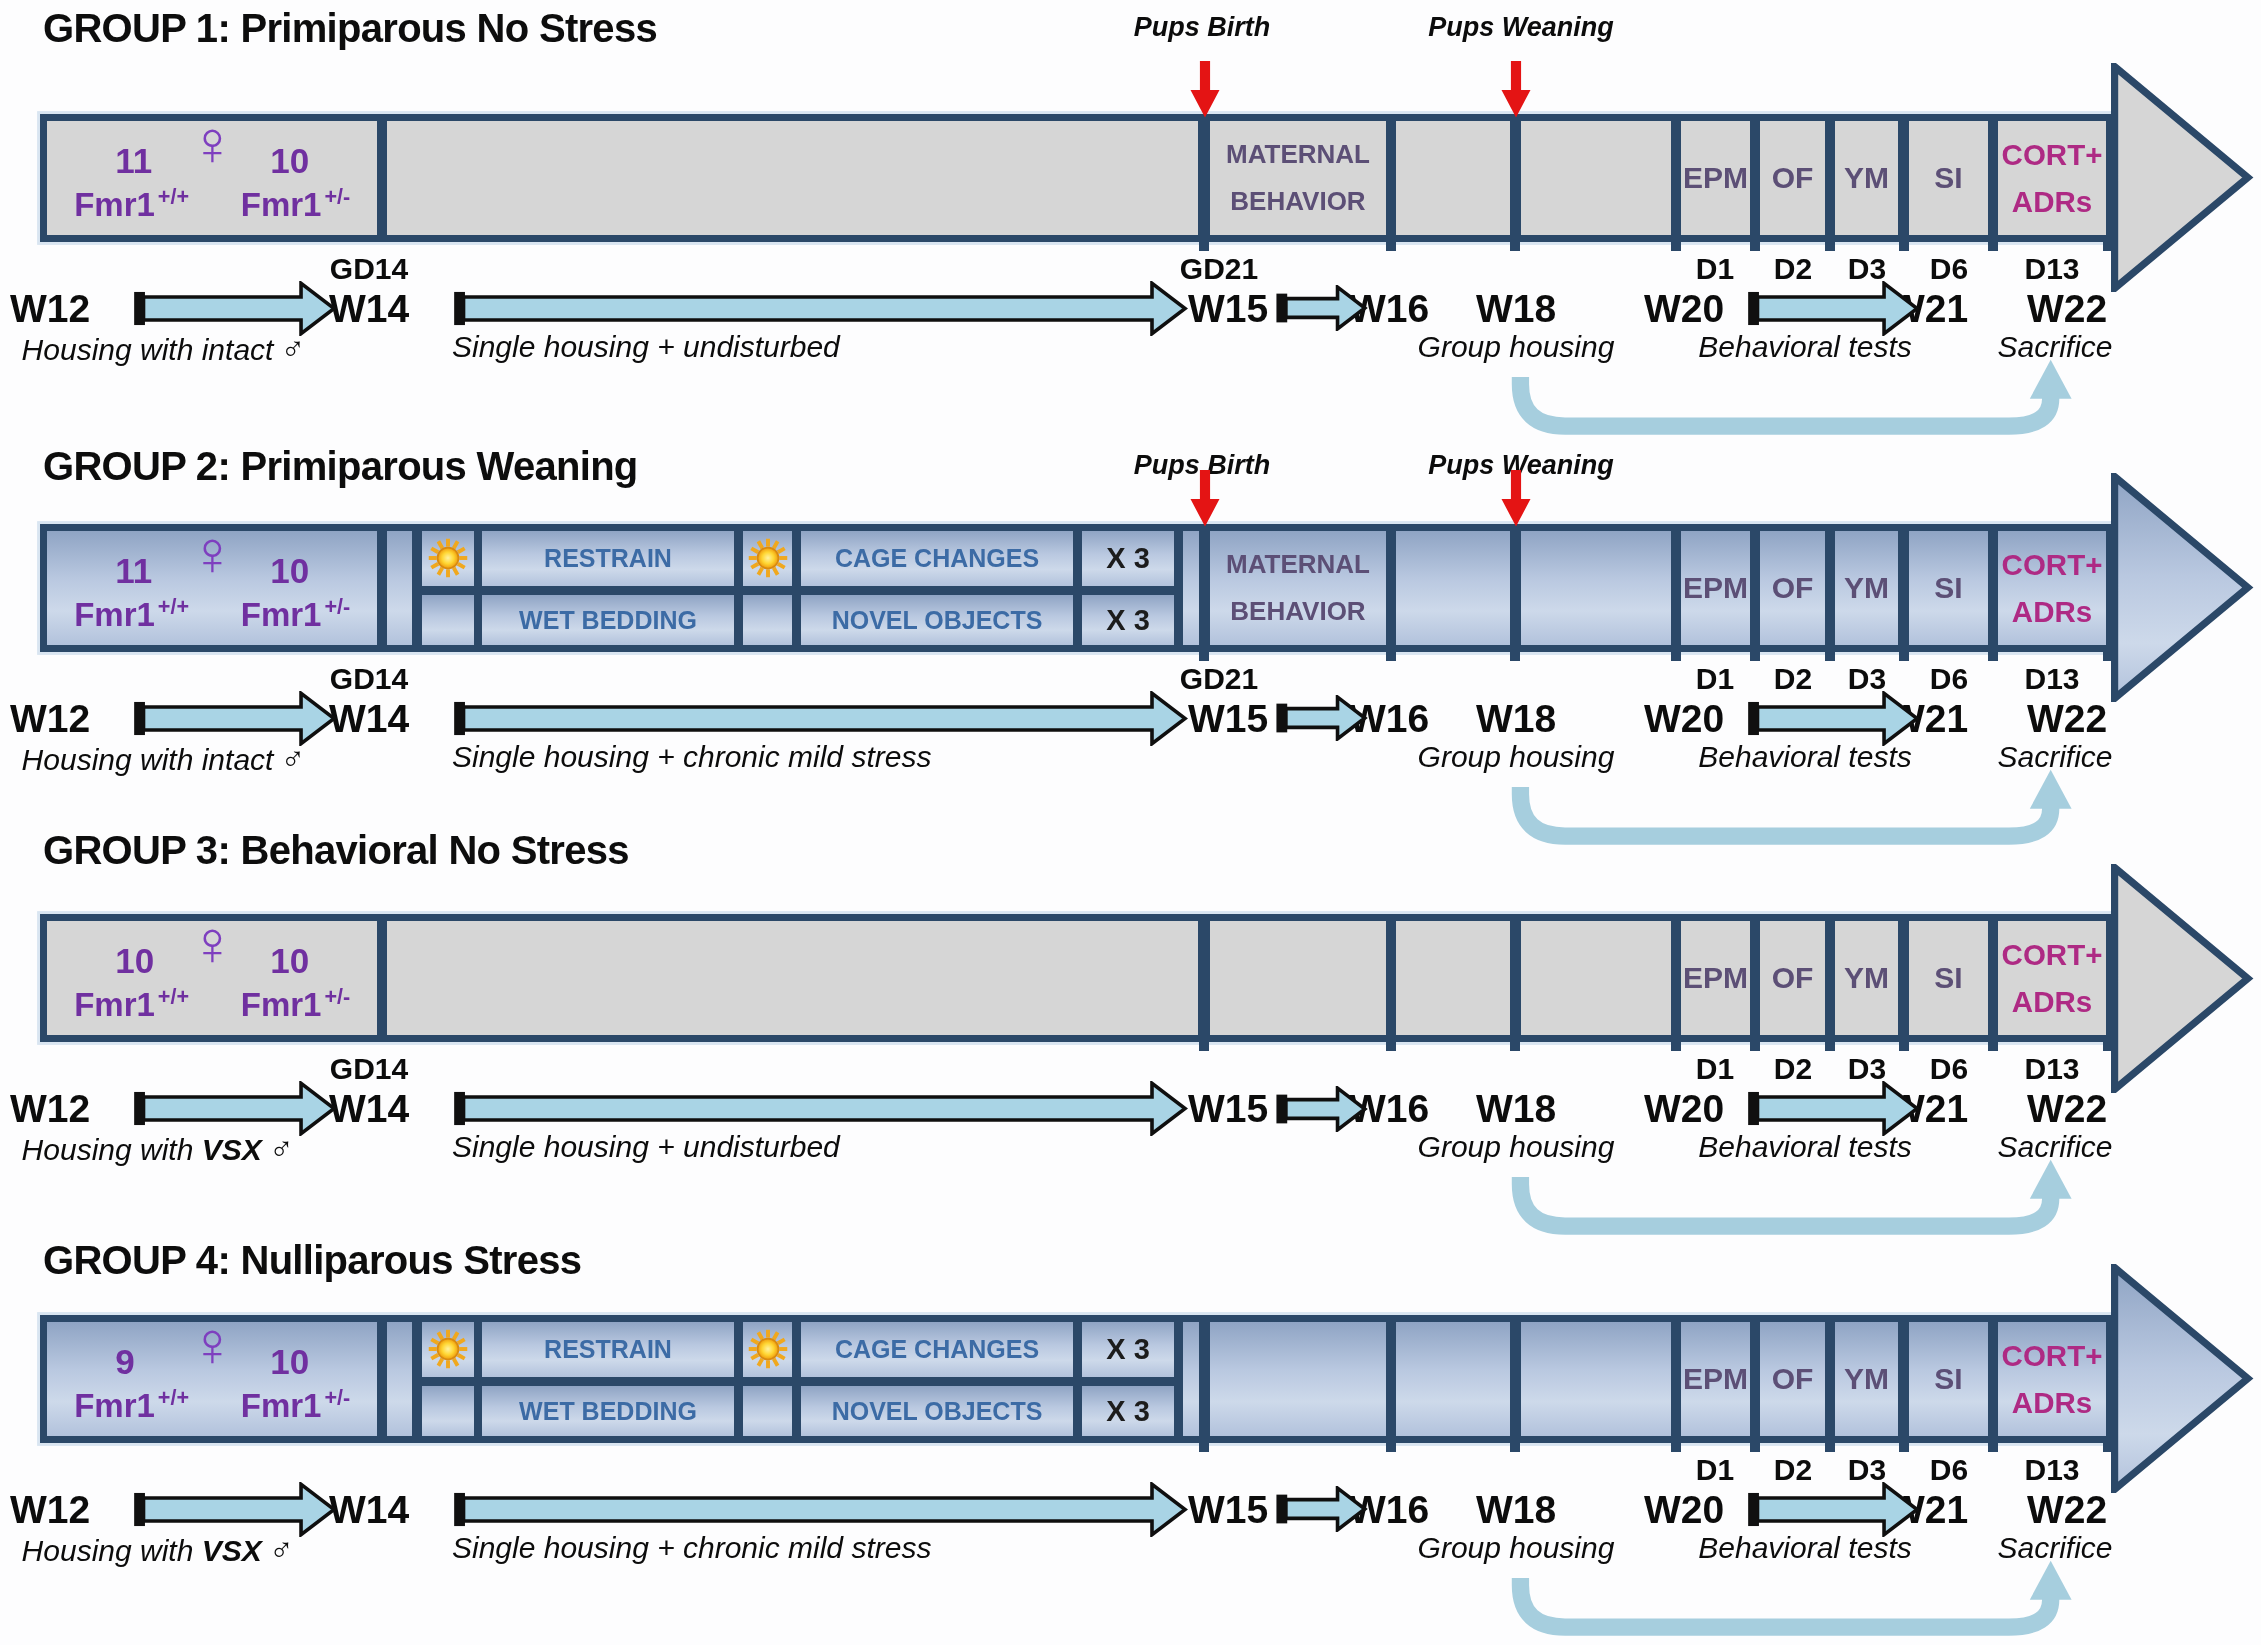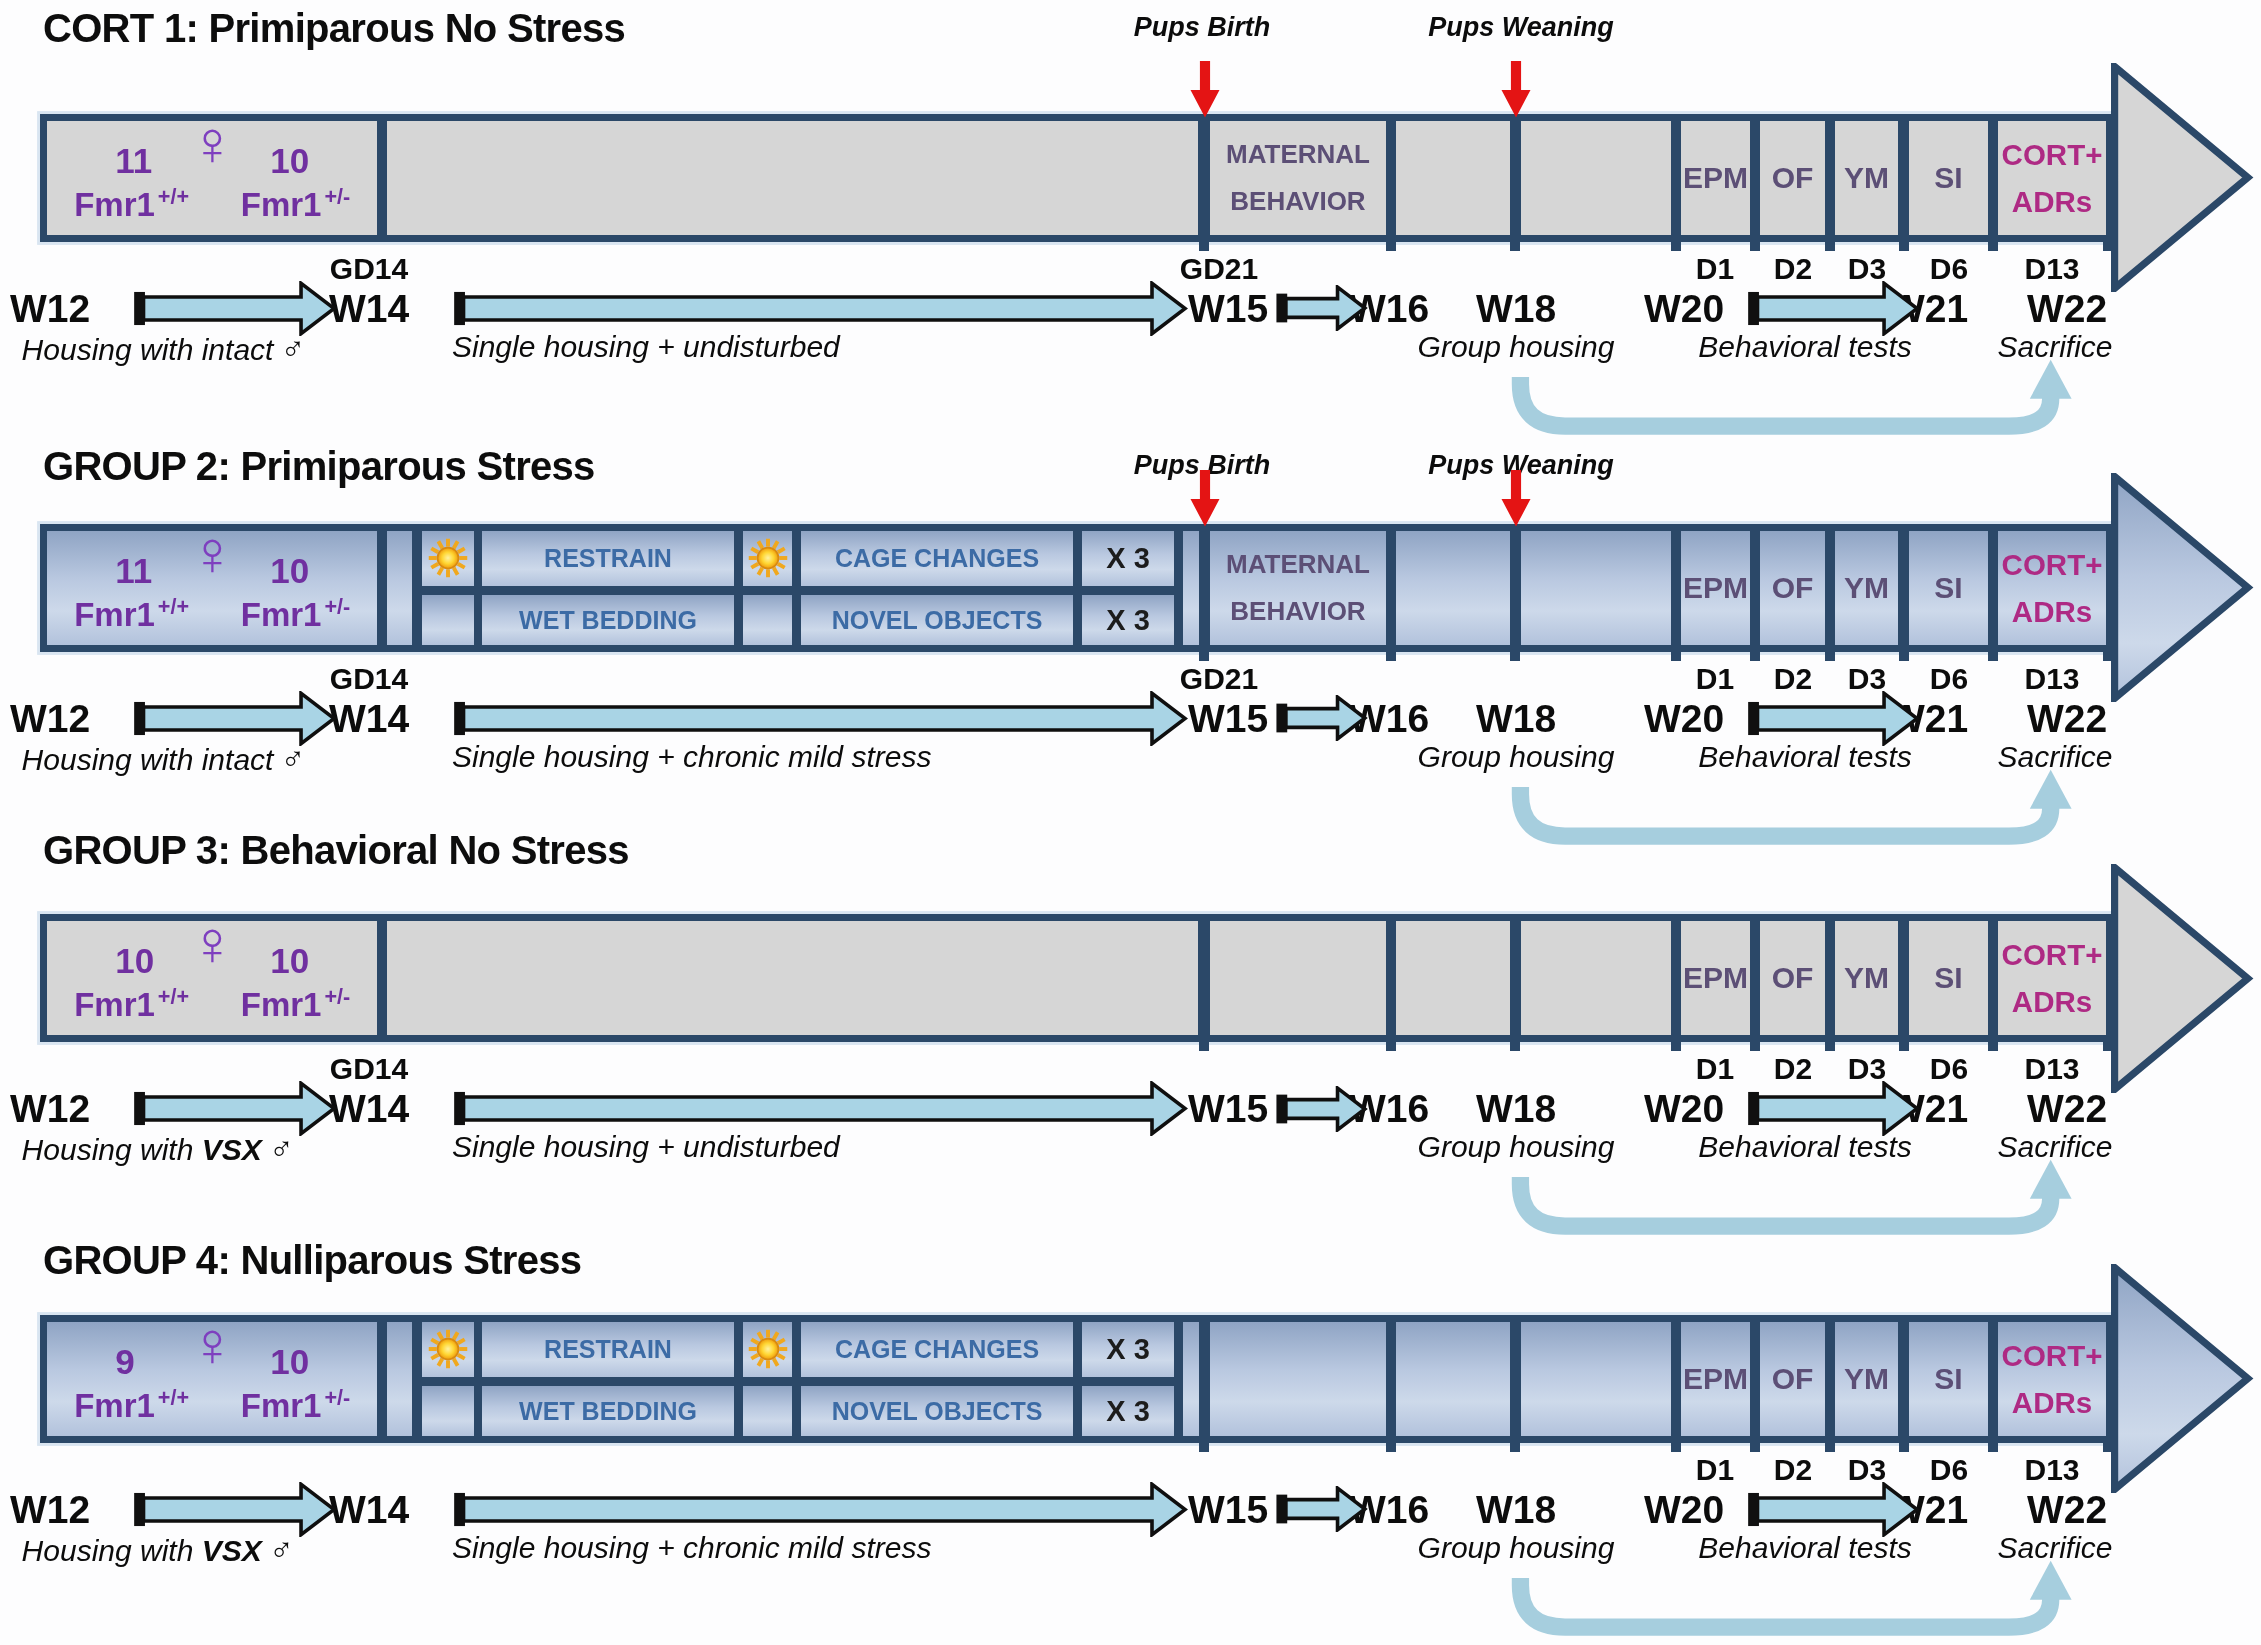"CORT 1: Primiparous No Stress" div.title { text: CORT -> GROUP }
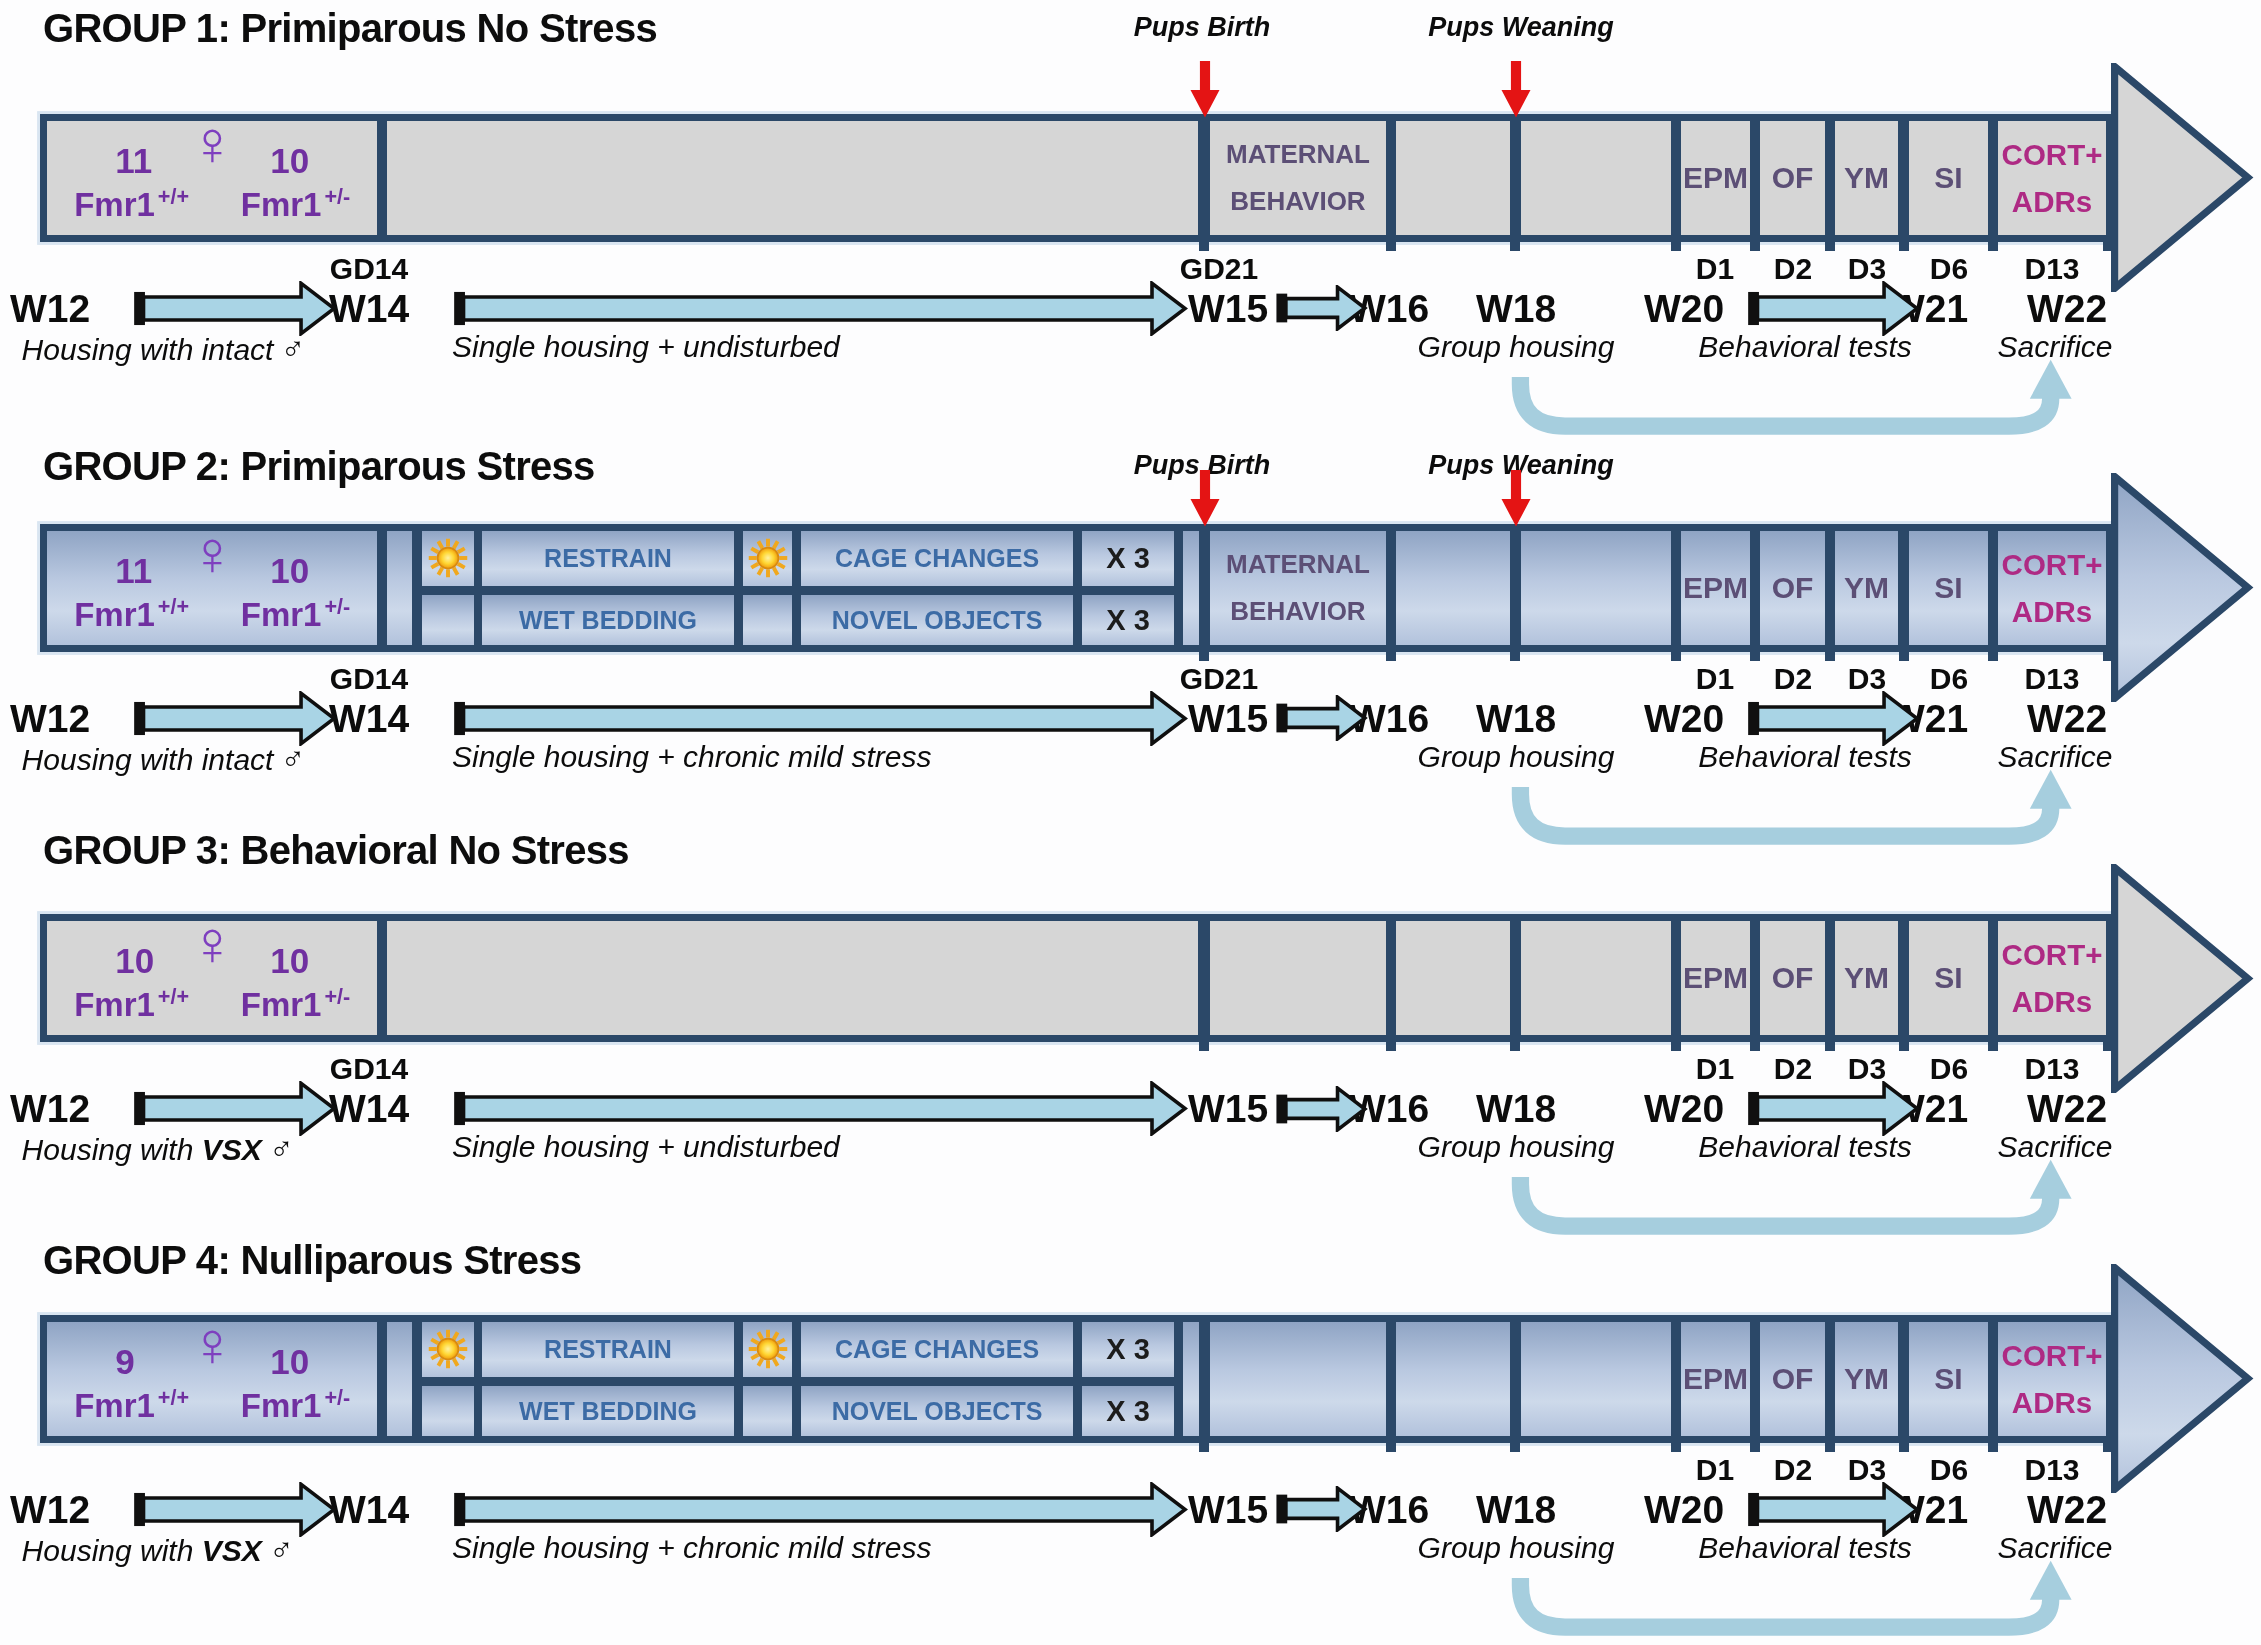"GROUP 2: Primiparous Stress" div.title { text: Stress -> Weaning }
